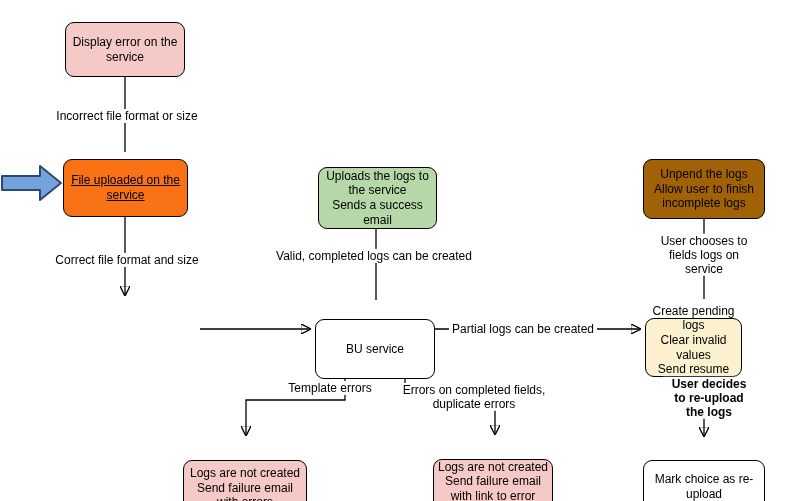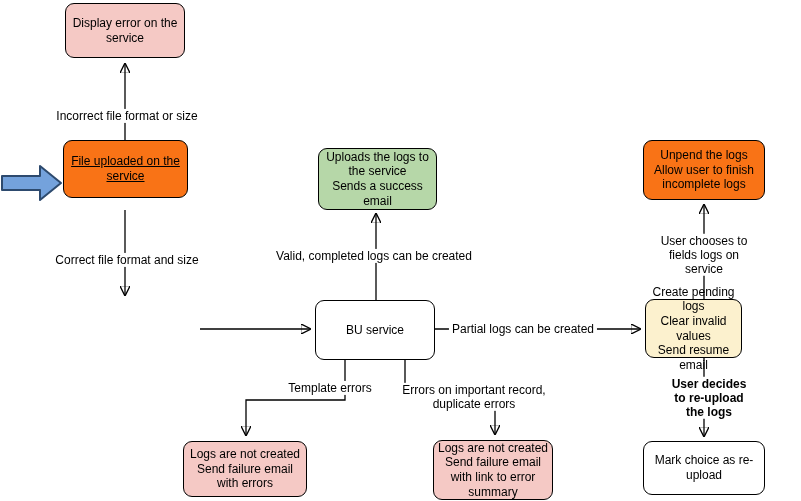"Display error on the" .node { margin-top: none -> 19px }
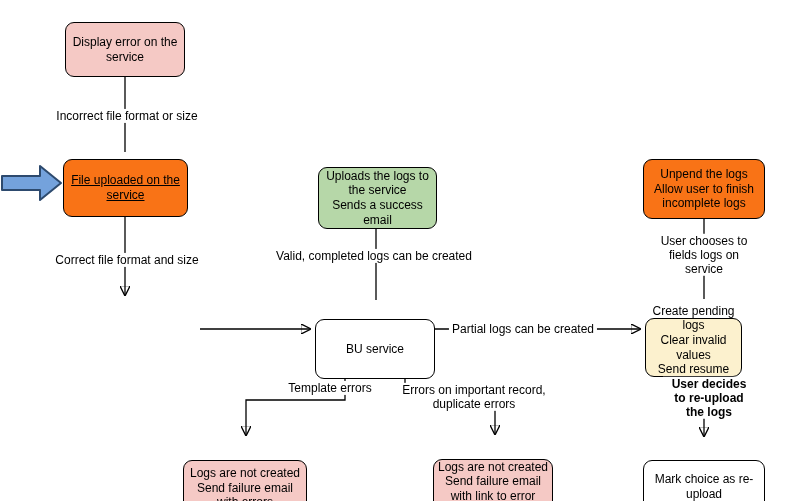"Unpend the logs" div.node { background-color: #f97316 -> #a16207 }
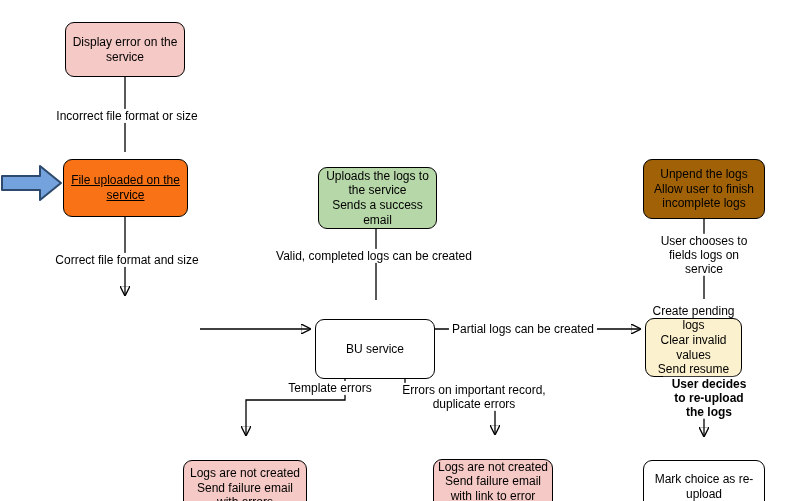"Errors on important record," div.edge-label { text: important record -> completed fields }
